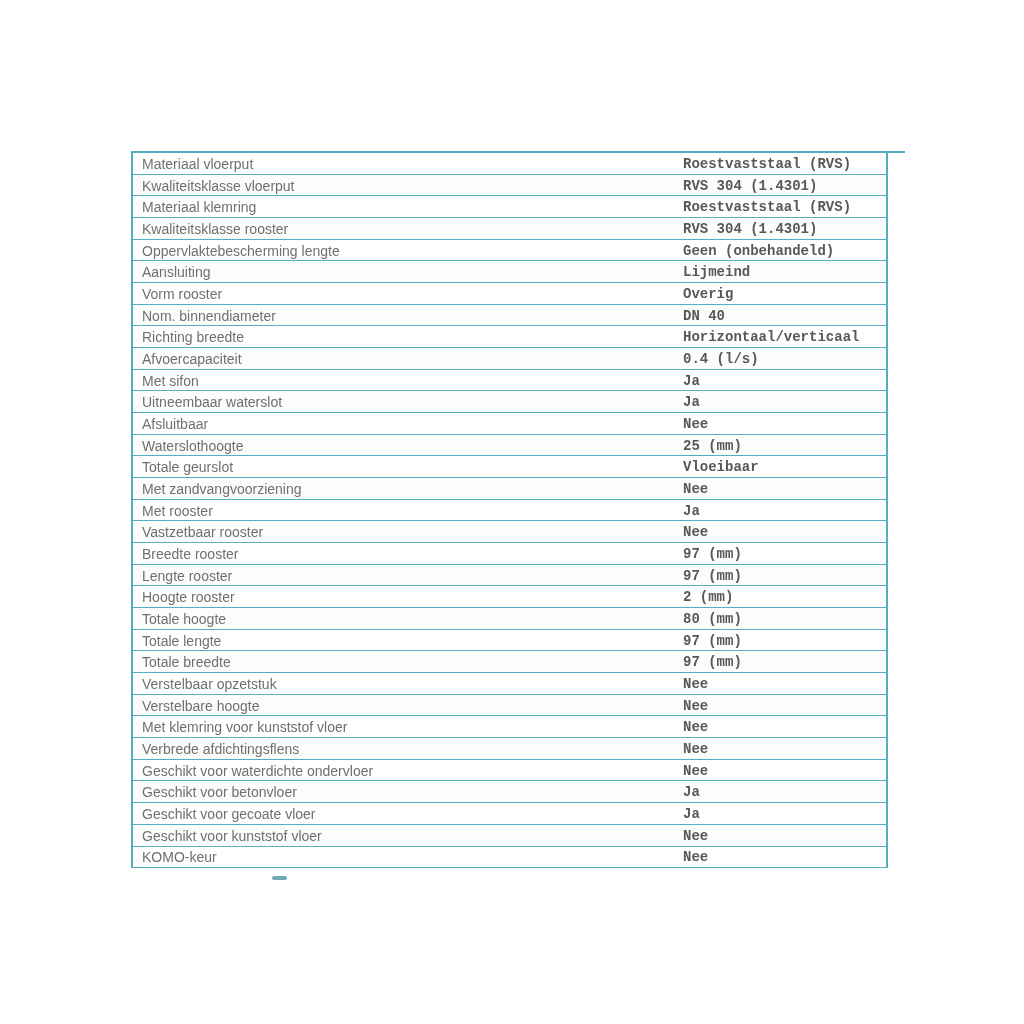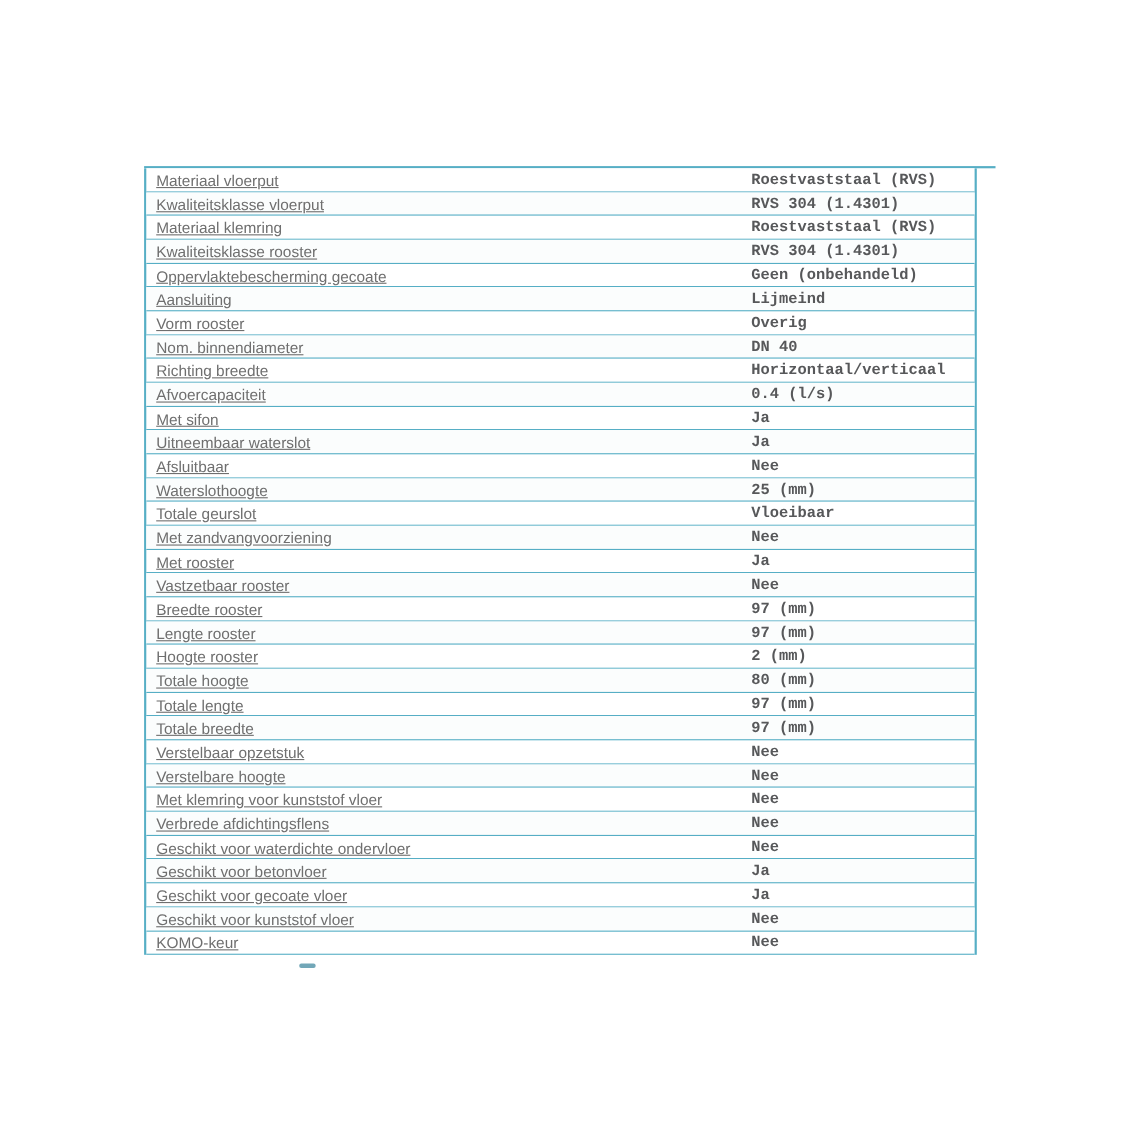"Materiaal vloerput" .cell.label { text-decoration: underline -> none }
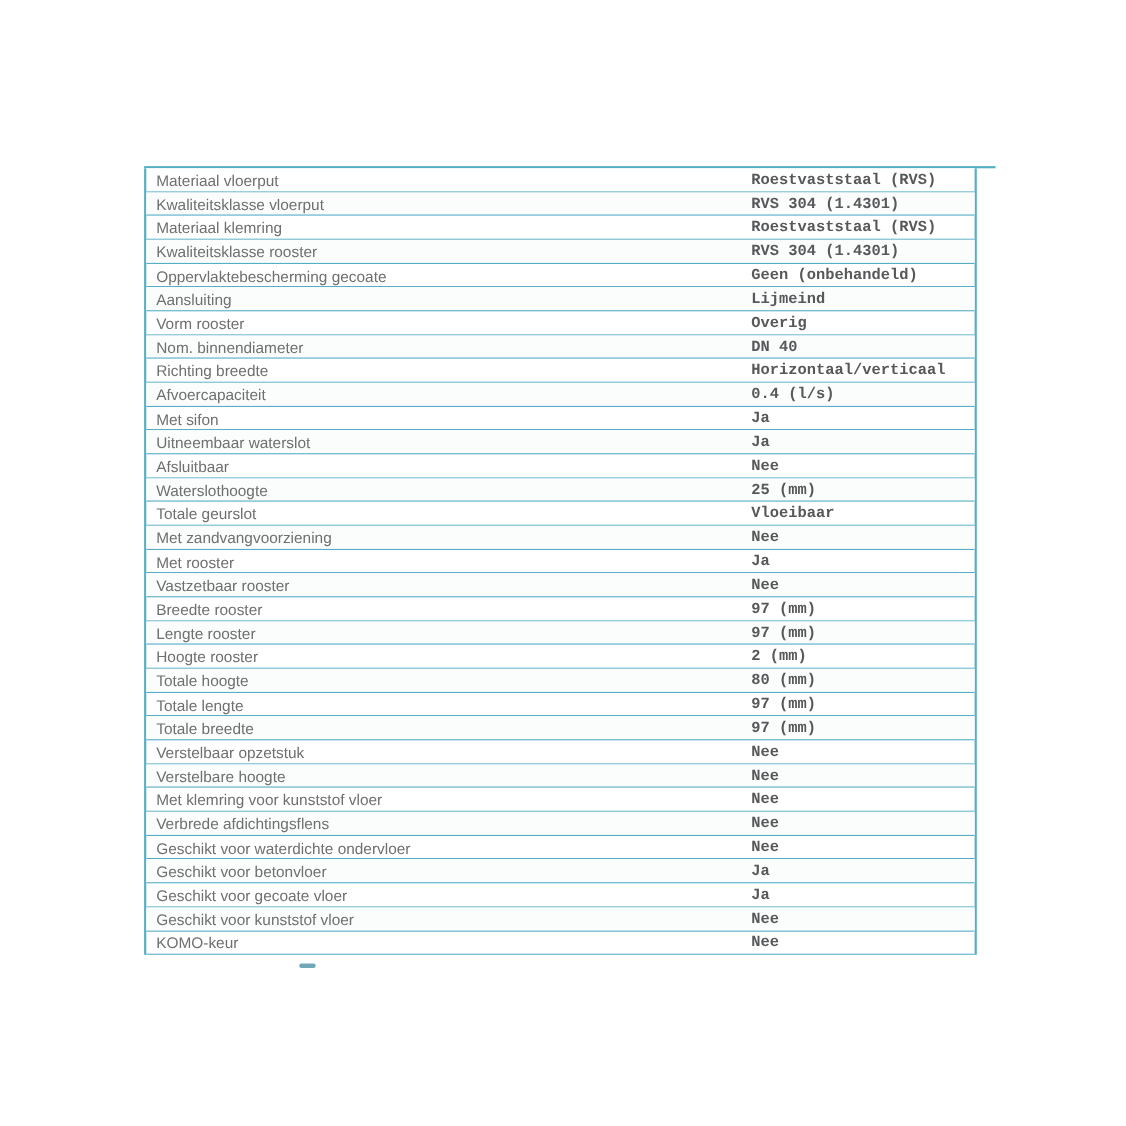"Oppervlaktebescherming gecoate" div.cell { text: gecoate -> lengte }
